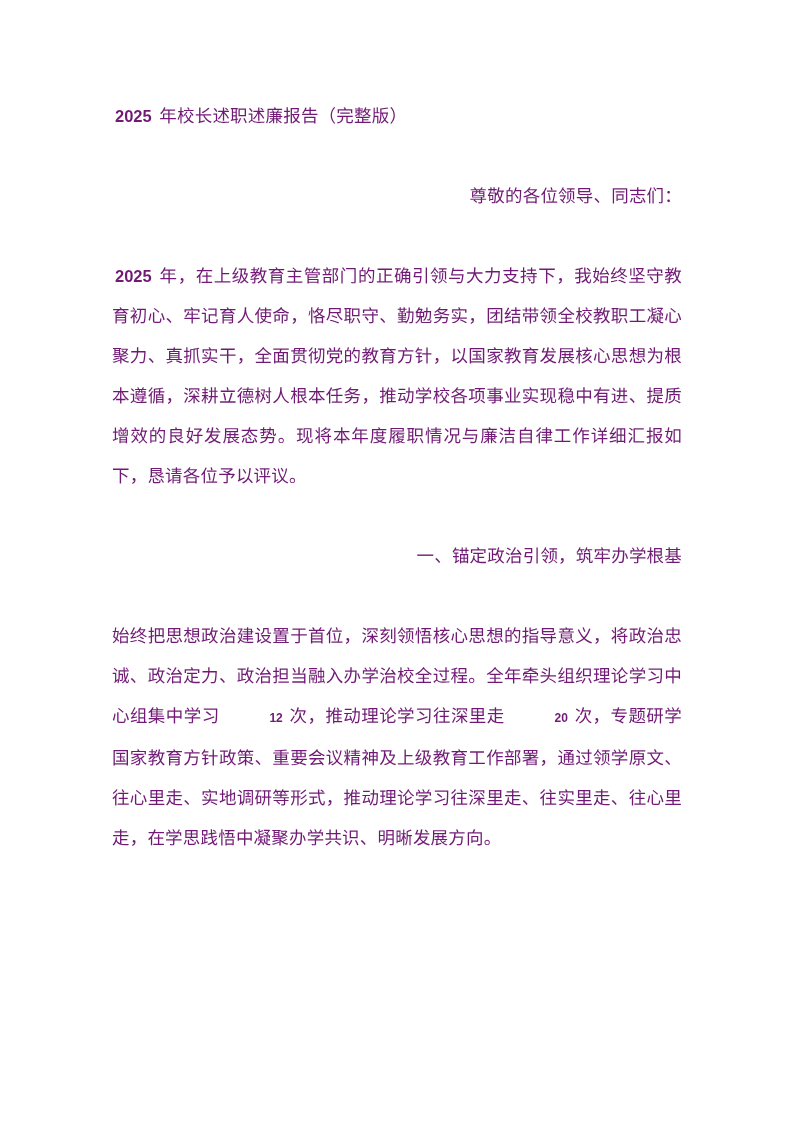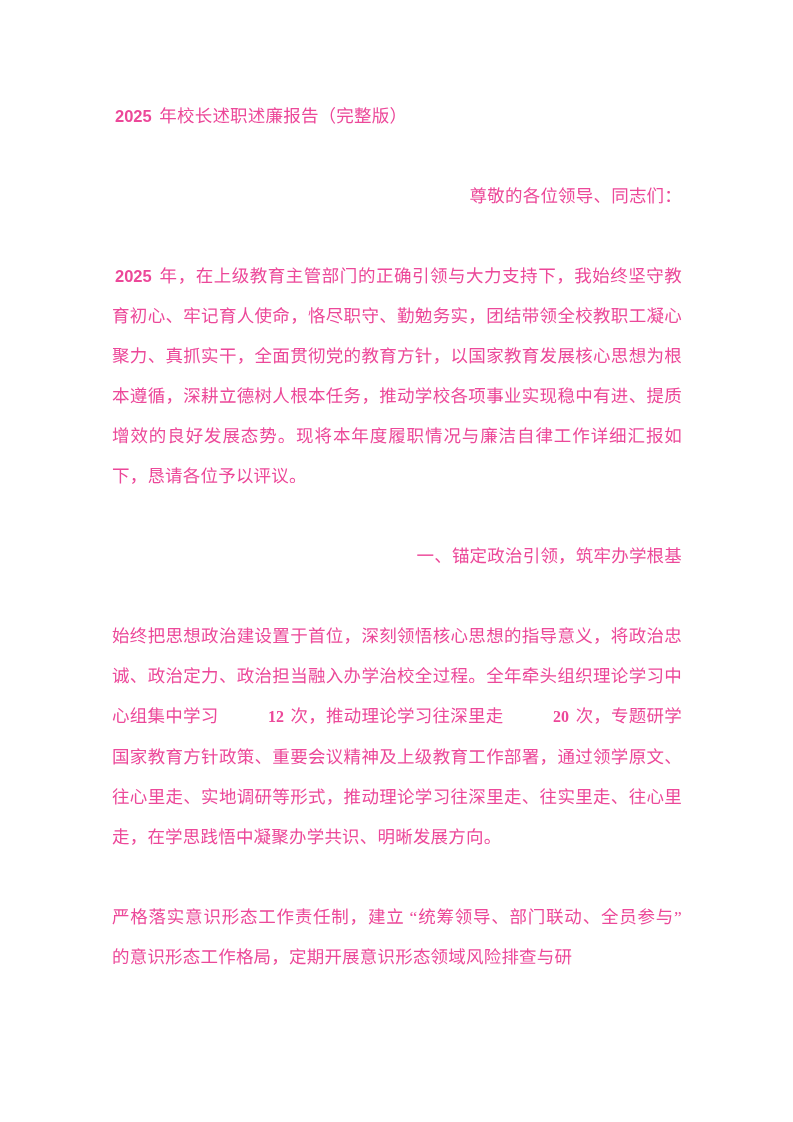"2025 年校长述职述廉报告（完整版）" .doc-title, .salutation, .para, .heading { color: #ec4899 -> #701a75 }
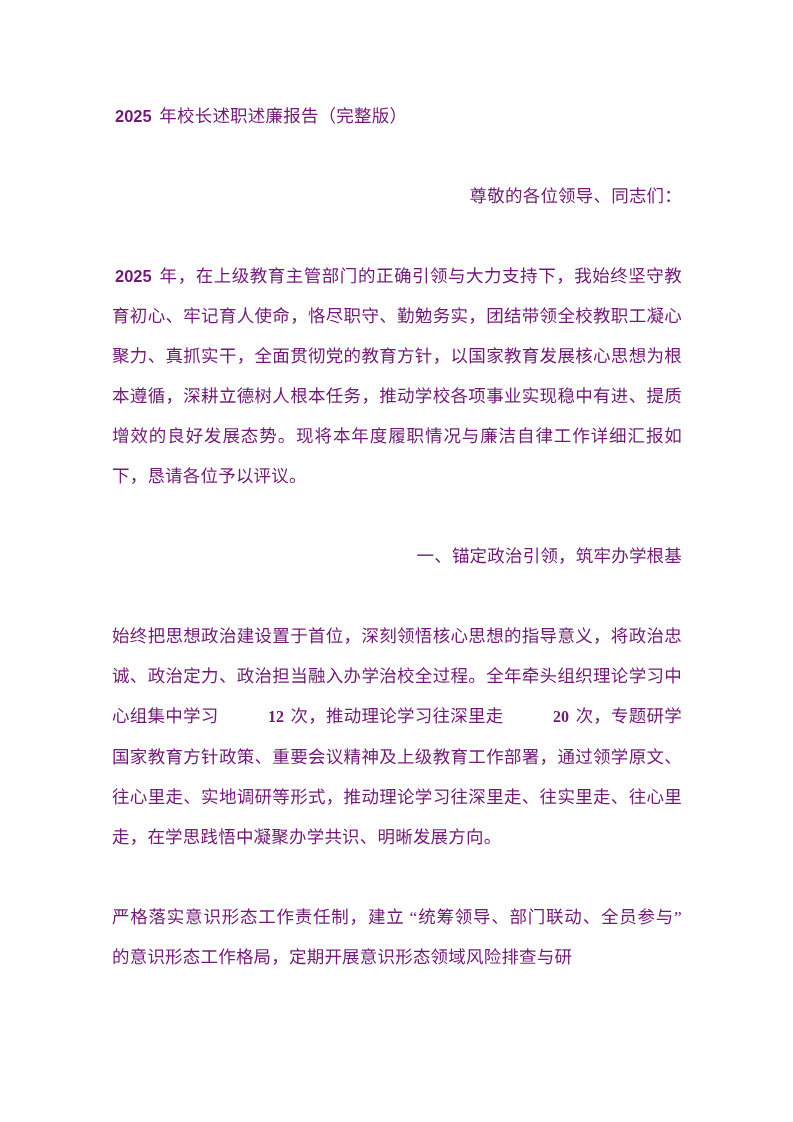"12" .num { font-family: Liberation Serif, serif -> Liberation Sans, sans-serif; font-size: 16px -> 12px }
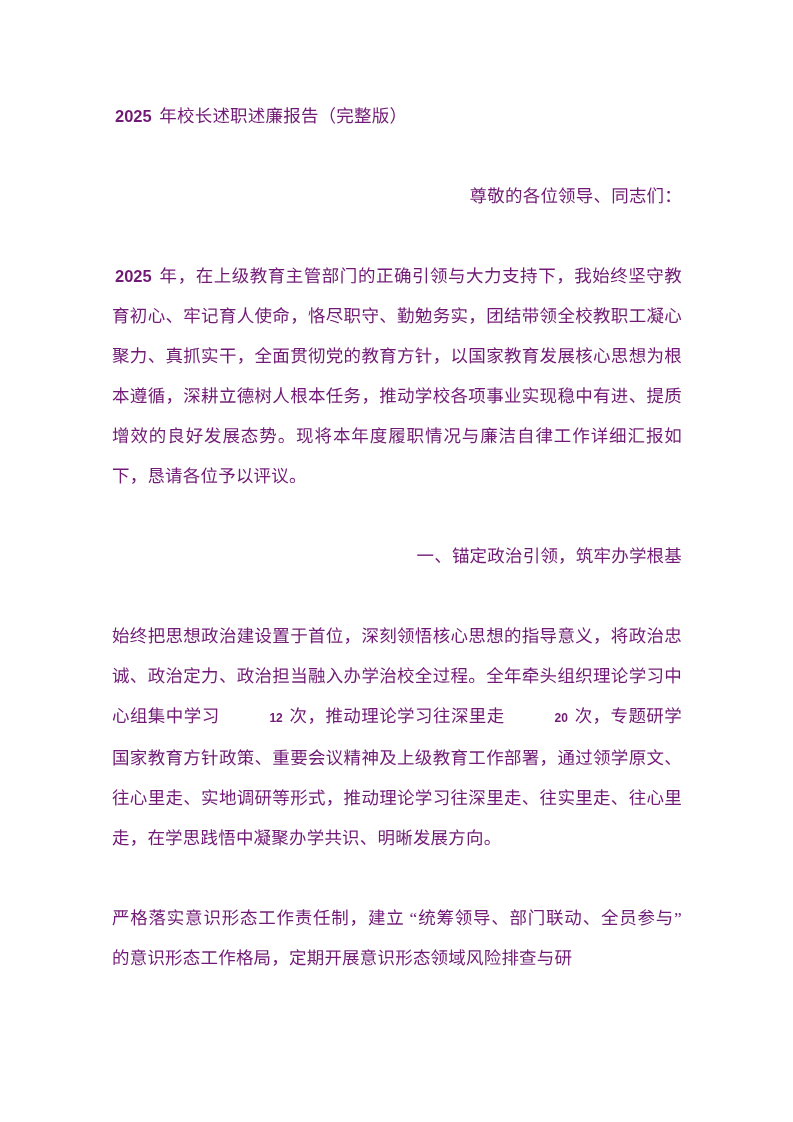"严格落实意识形态工作责任制，建立 “统筹领导、部门联动、全员参与”" p.para { html: <p>严格落实意识形态工作责任制，建立 “统筹领导、部门联动、全员参与” 的意识形态工作格局，定期开展意识形态领域风险排查与研</p> -> none }
